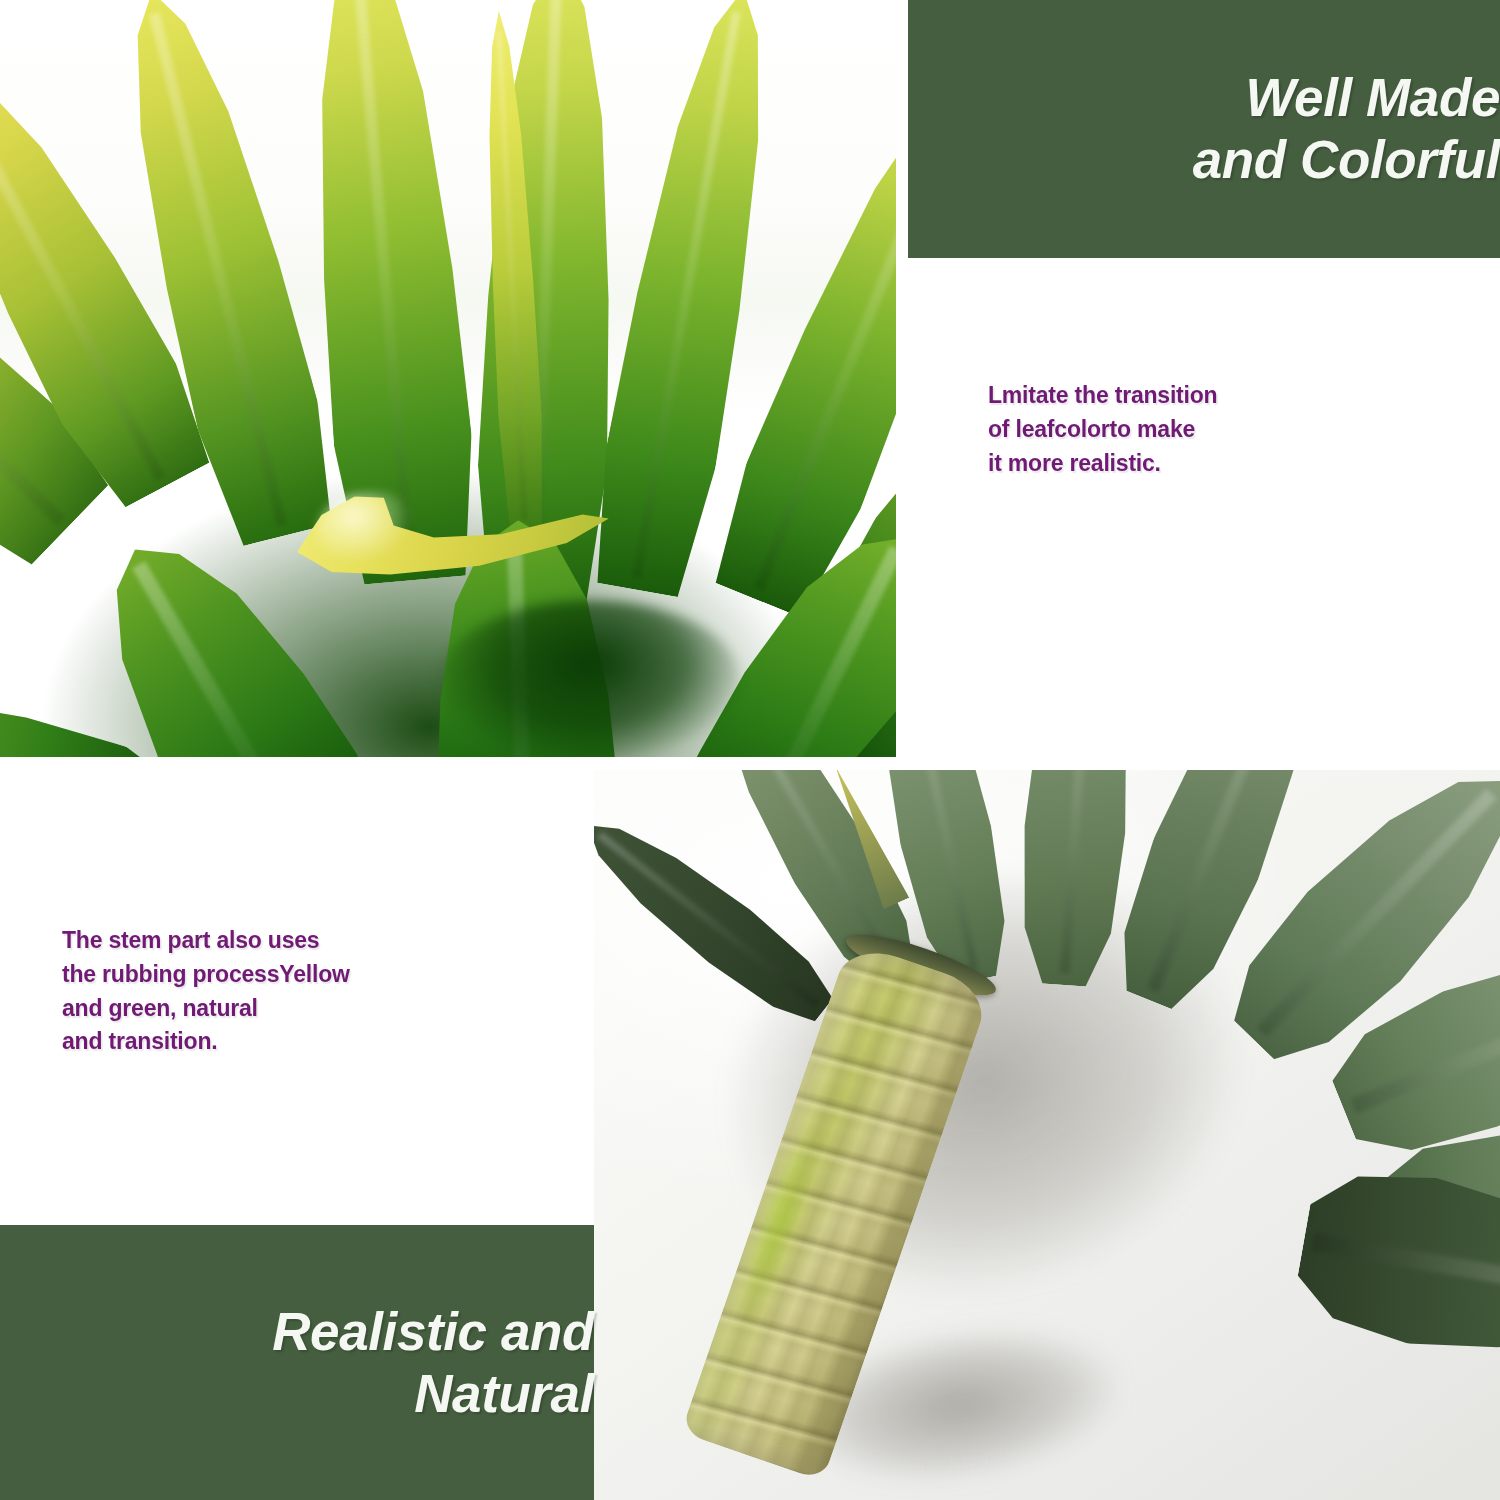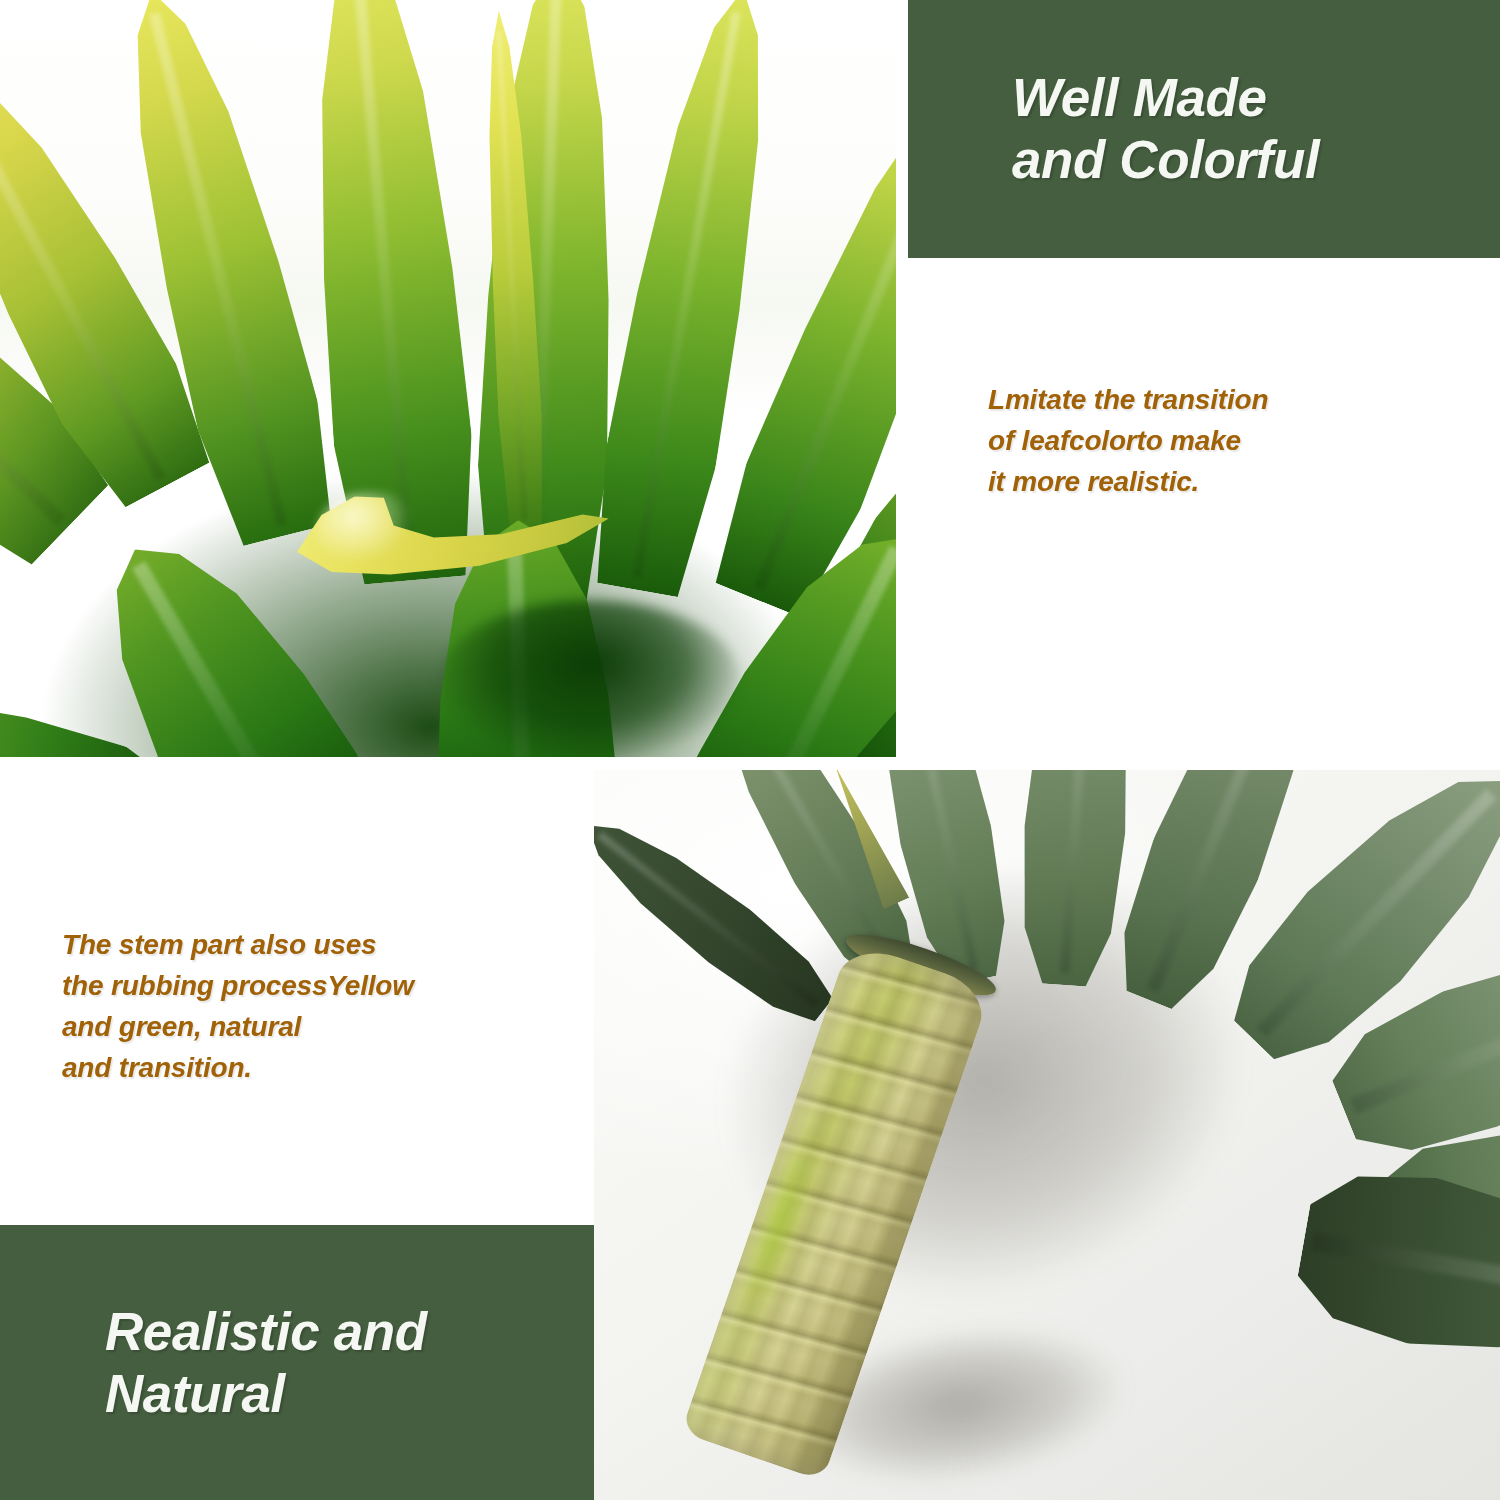"Well Made" .banner { text-align: none -> right }
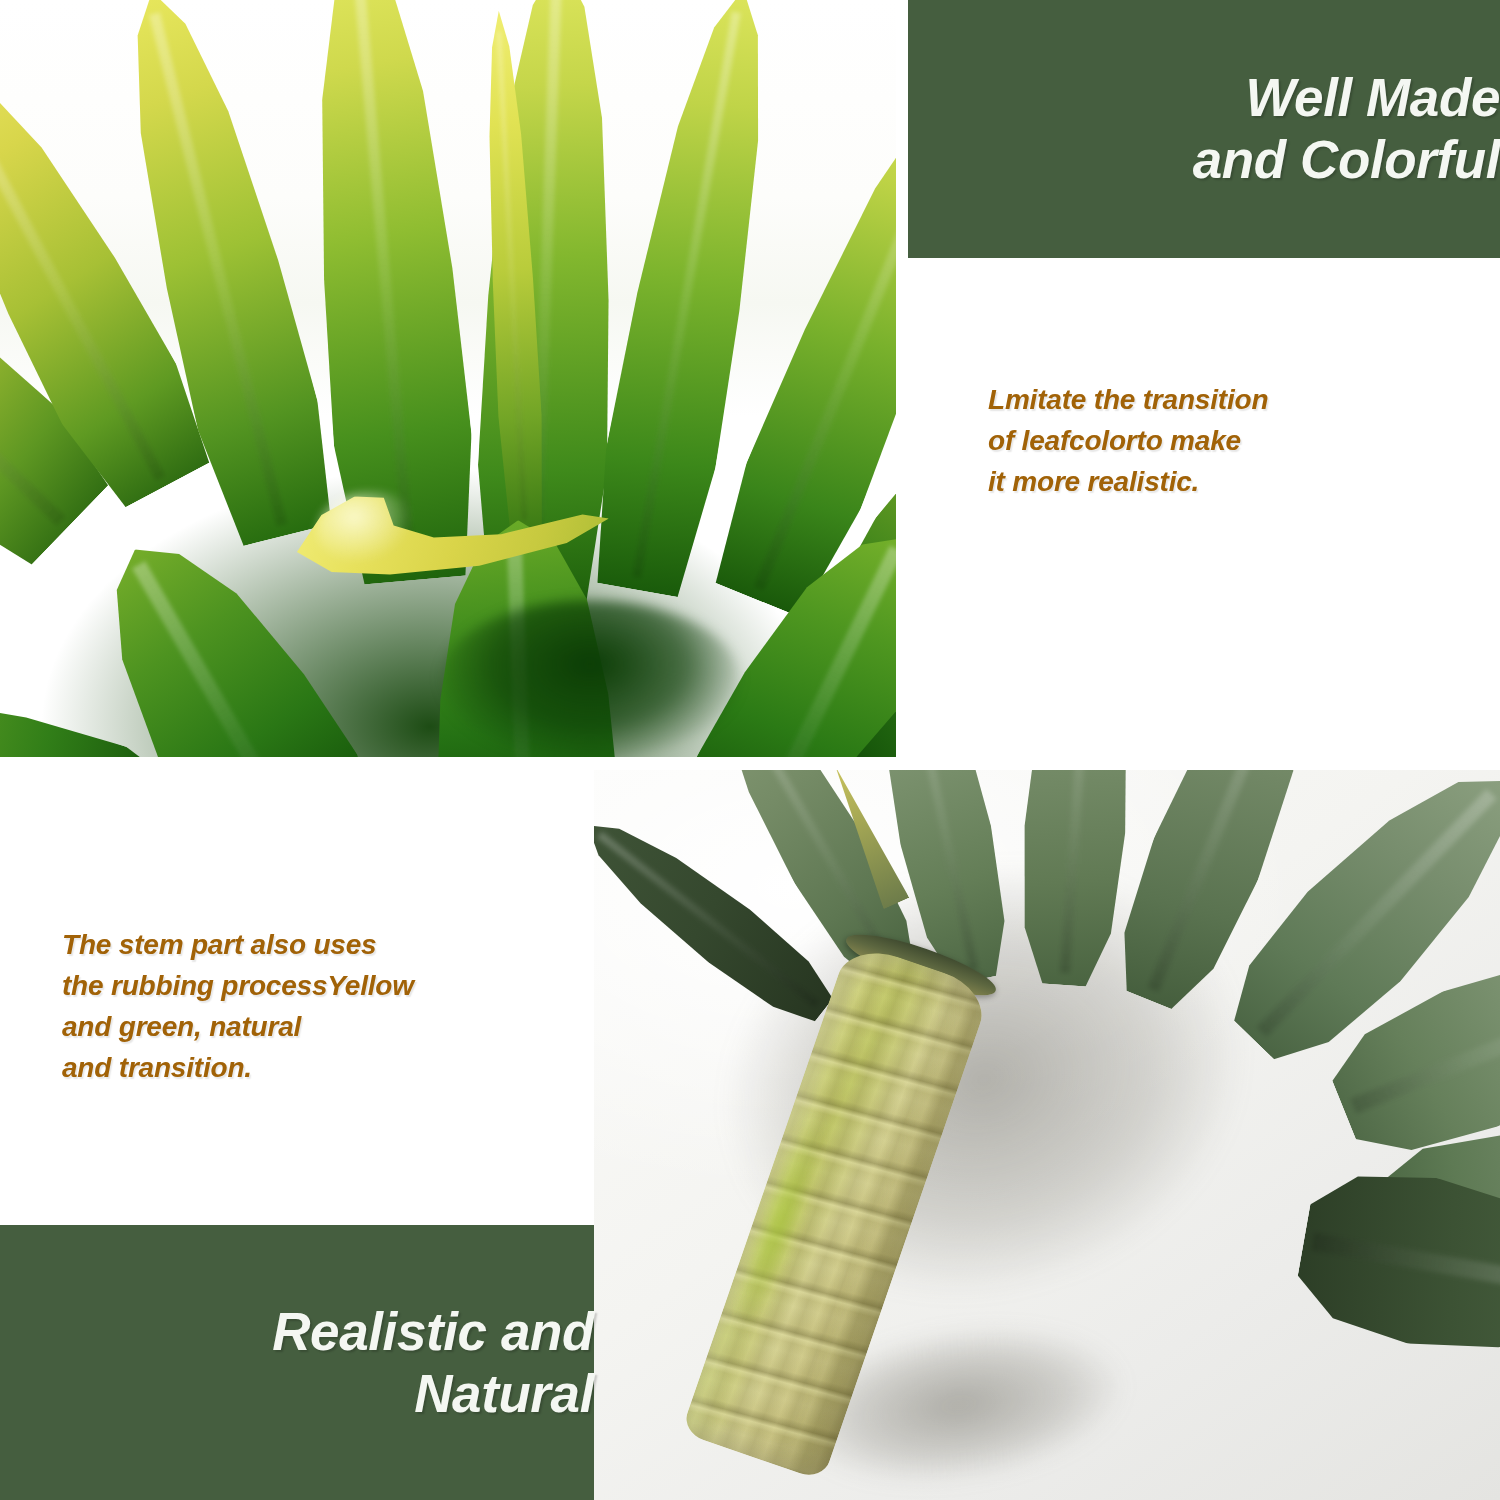"Lmitate the transition" .copy { color: #a16207 -> #701a75; font-size: 28px -> 23px; font-style: italic -> none }
